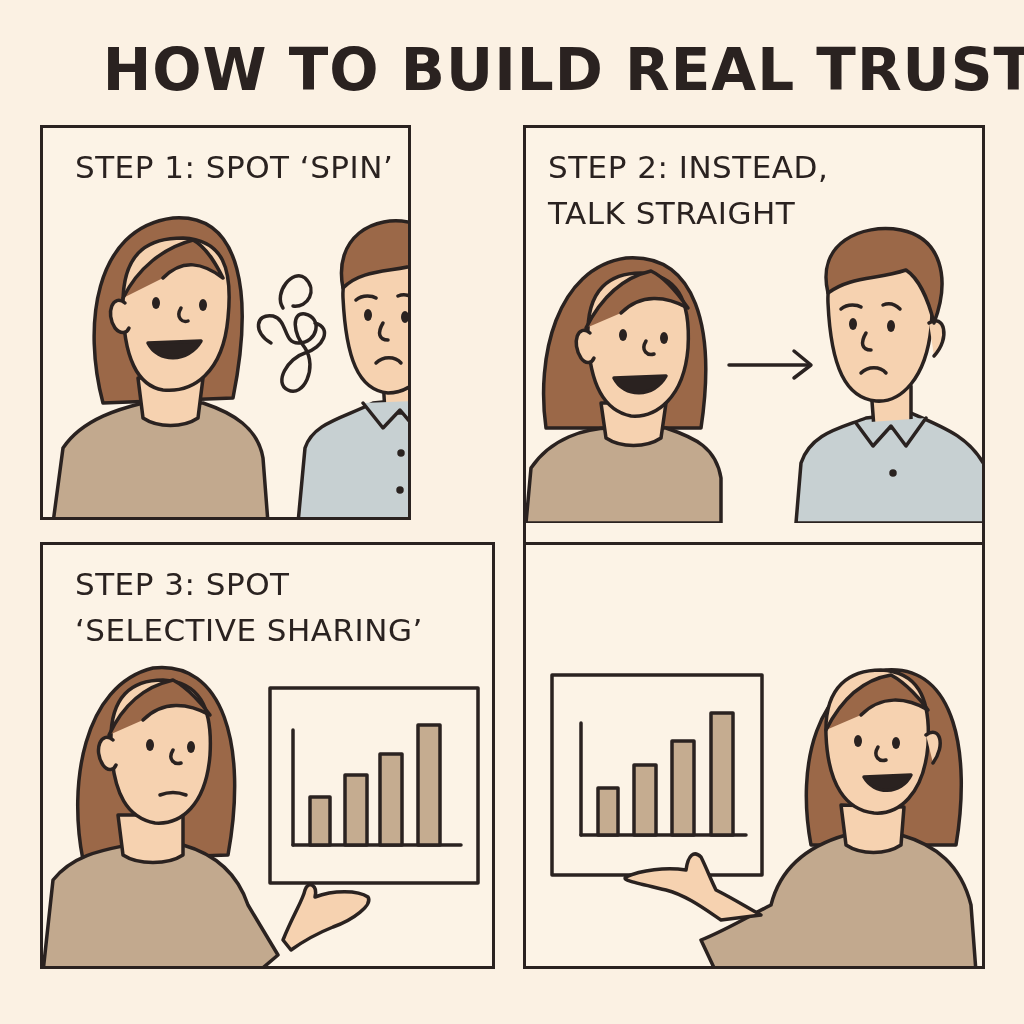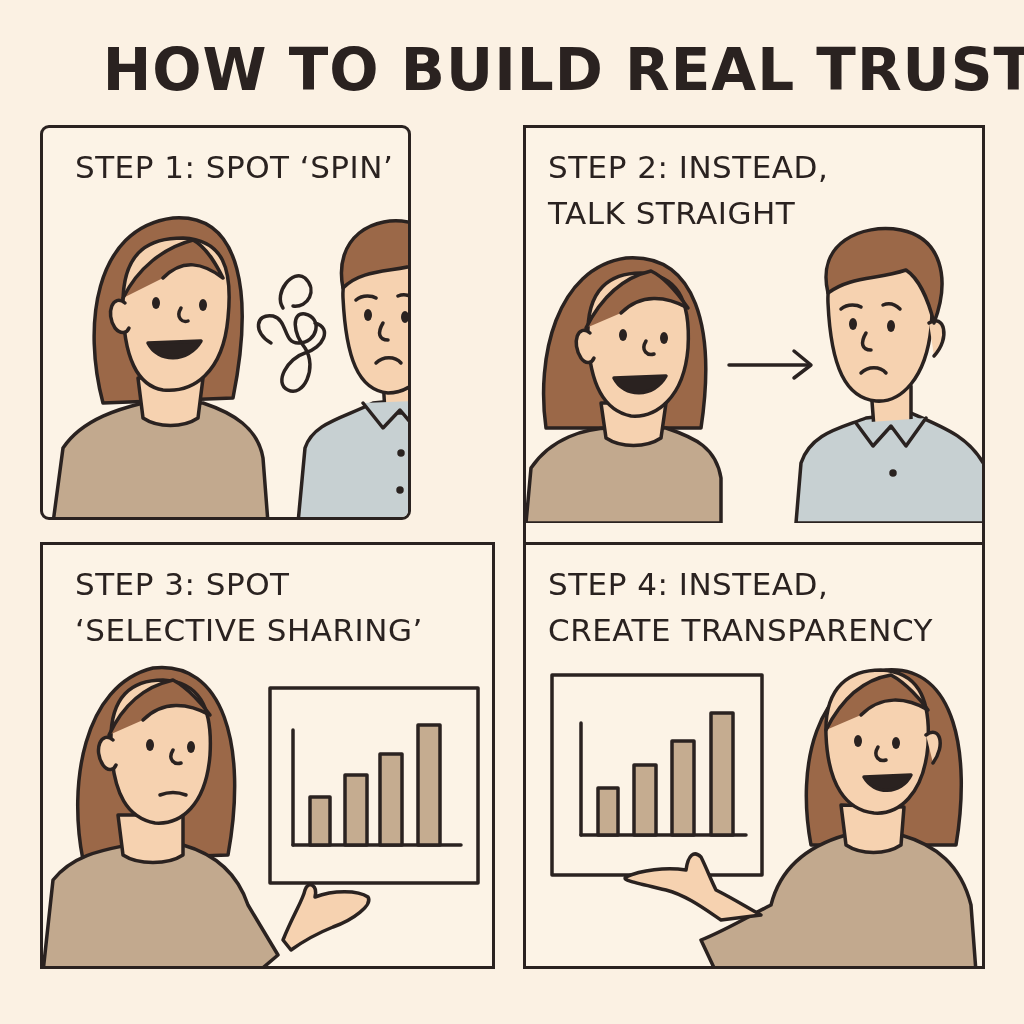"STEP 1: SPOT ‘SPIN’" .p1 { border-radius: 9px -> none }
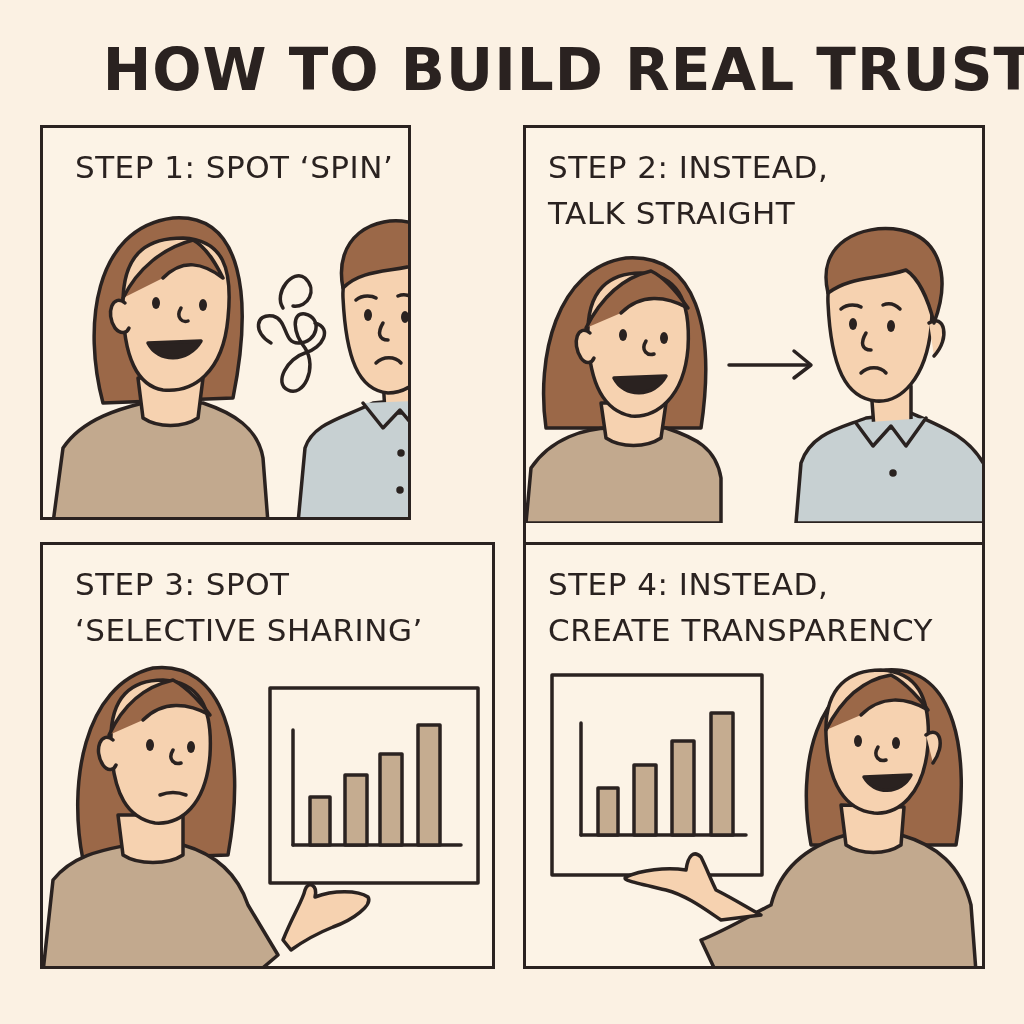"STEP 4: INSTEAD," div.cap { html: <div>STEP 4: INSTEAD, CREATE TRANSPARENCY</div> -> none }
